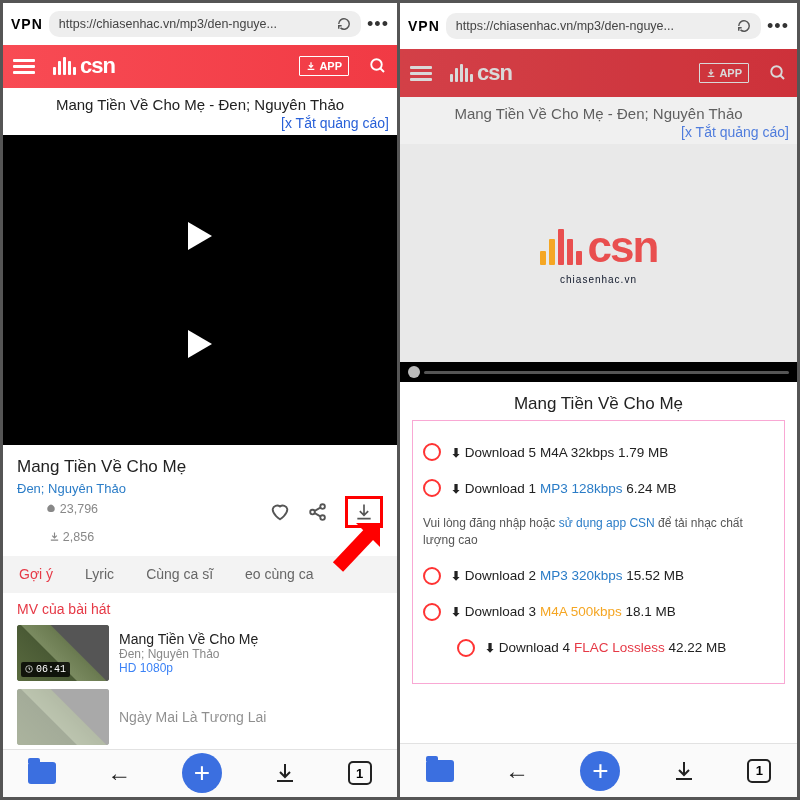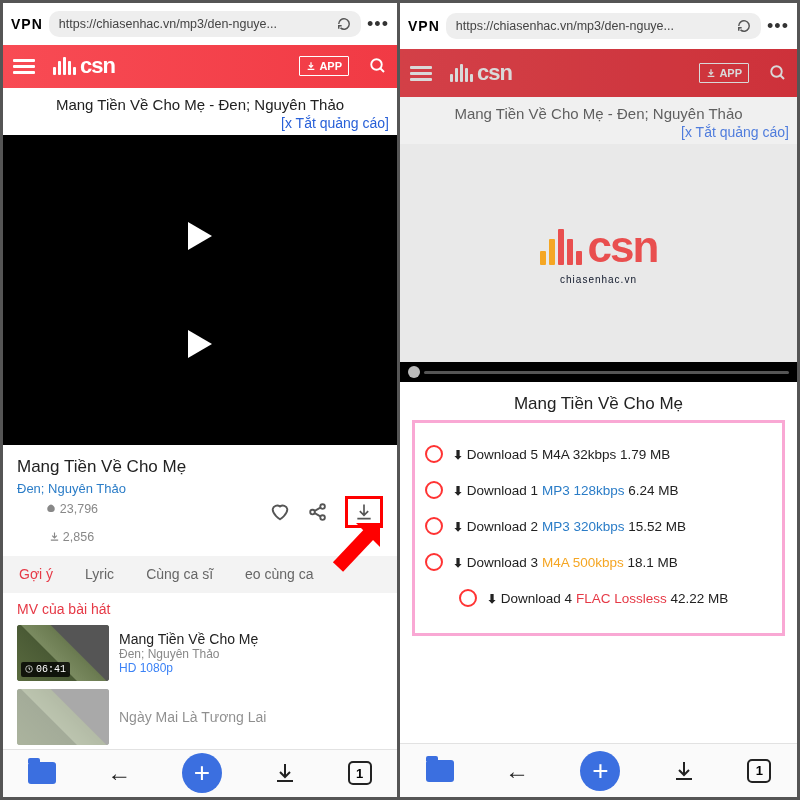"⬇ Download 5 M4A 32kbps" .dl-list-box { border: 3px solid #f9a8d4 -> 1px solid #f9a8d4 }
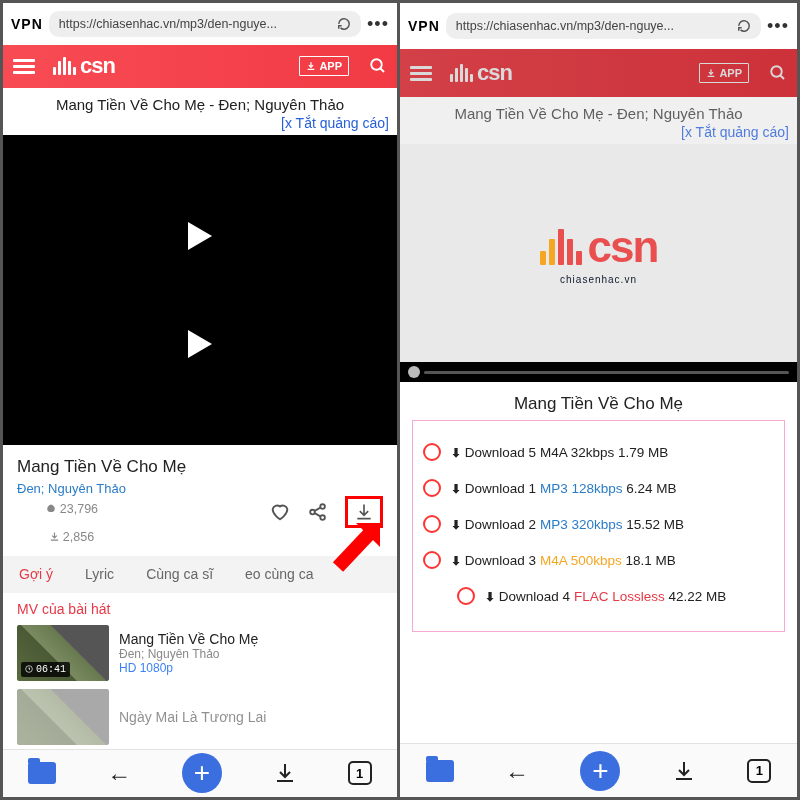"Vui lòng đăng nhập hoặc" div.login-note { html: none -> <div> <span>Vui lòng đăng nhập hoặc </span><a>sử dụng app CSN</a><span> để tải nhạc chất lượng cao</span> </div> }
